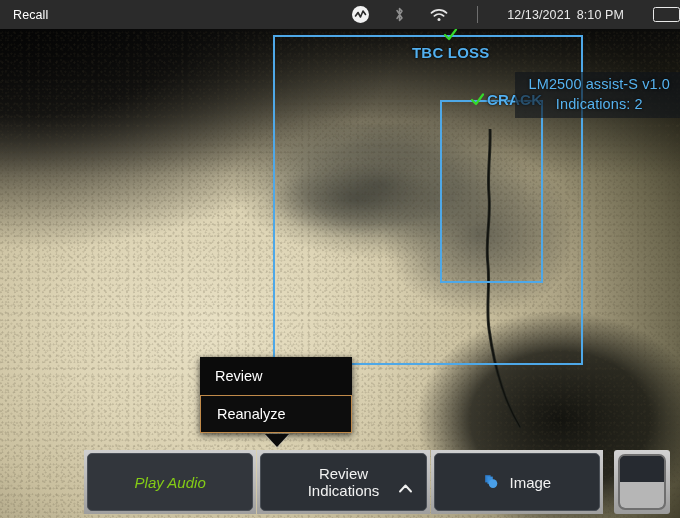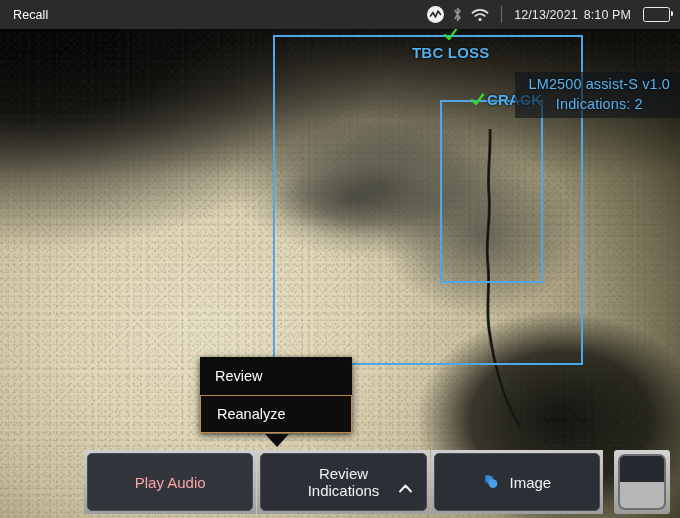"12/13/2021 8:10 PM" .status-right { gap: 8px -> 25px; padding-right: 10px -> none }
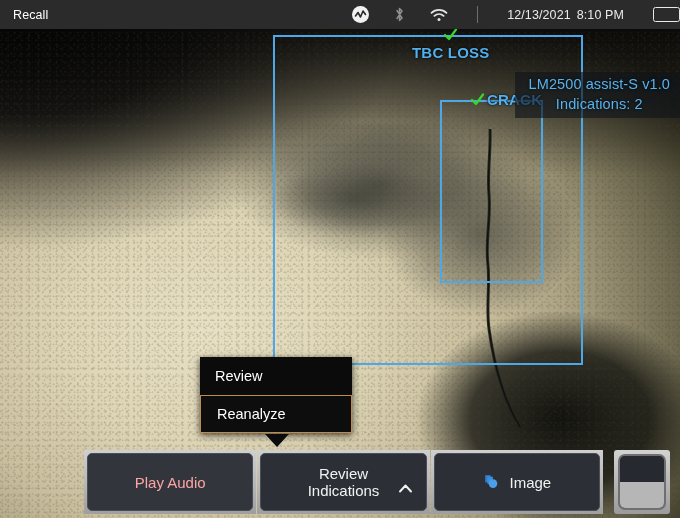"Play Audio" .btn-face.disabled { color: #fca5a5 -> #84cc16; font-style: none -> italic }
